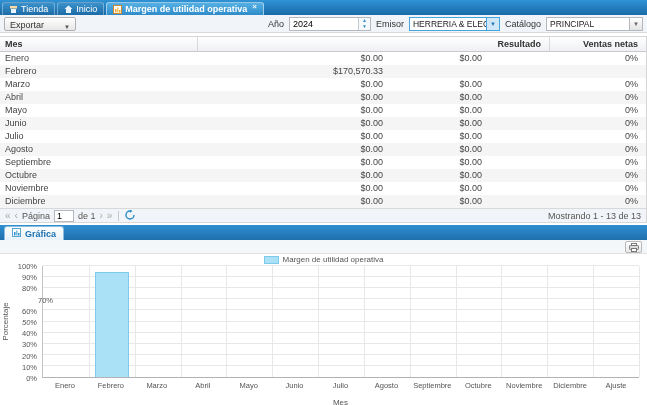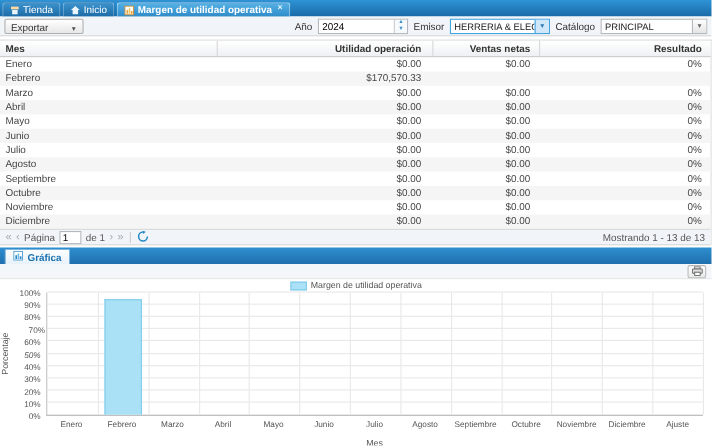"Utilidad operación" div.hc { html: <div>Utilidad operación</div> -> none }
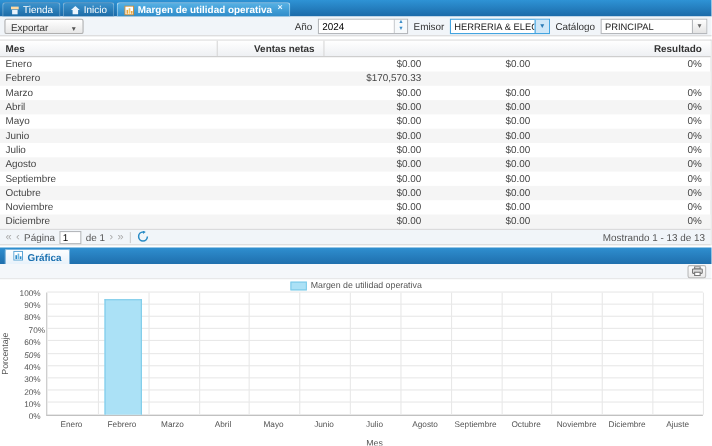"Ventas netas" div.hc { order: before "Resultado" -> after "Resultado" }
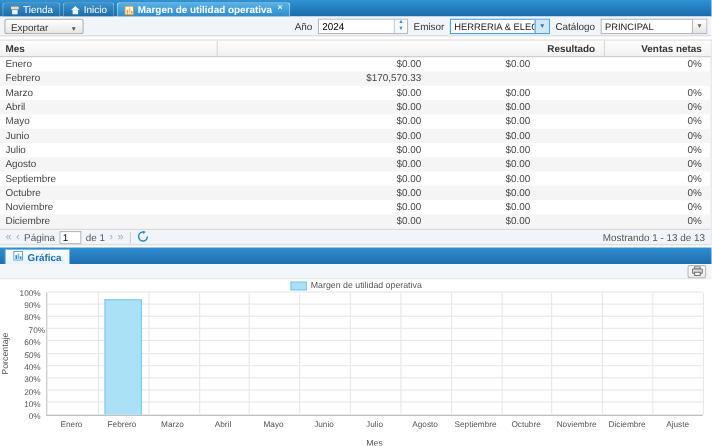"70%" div.ytick { left: 4px -> 16px }
